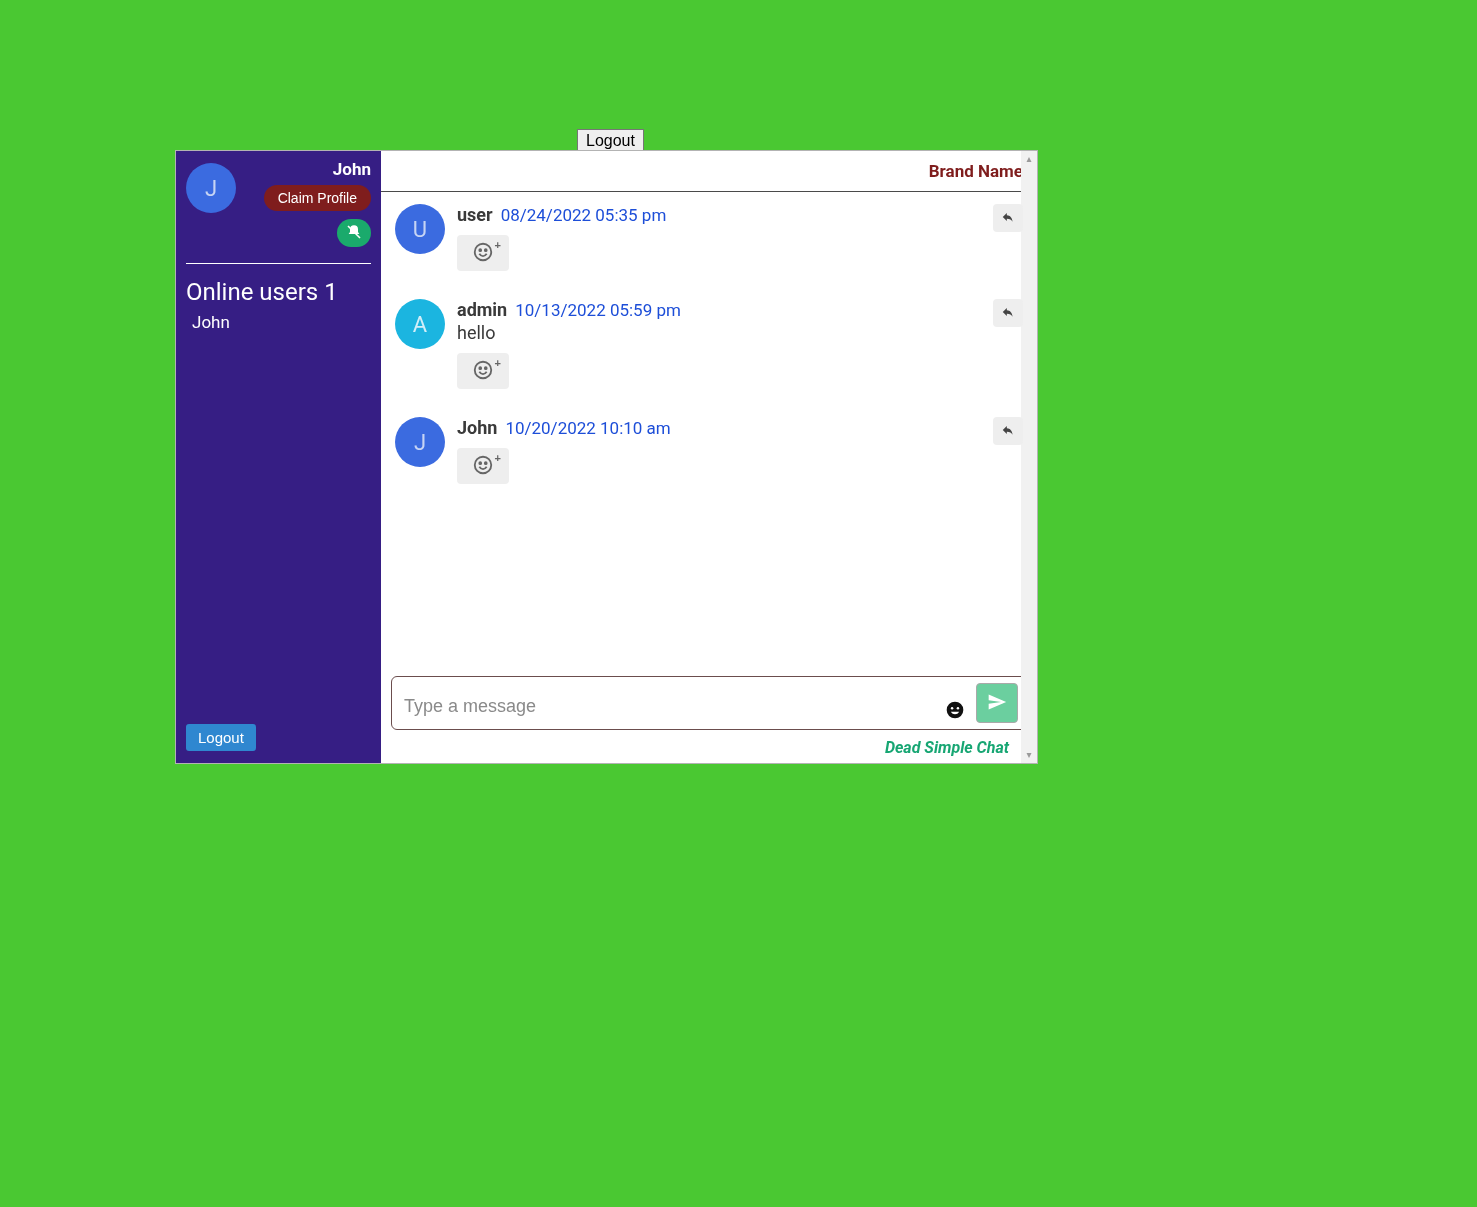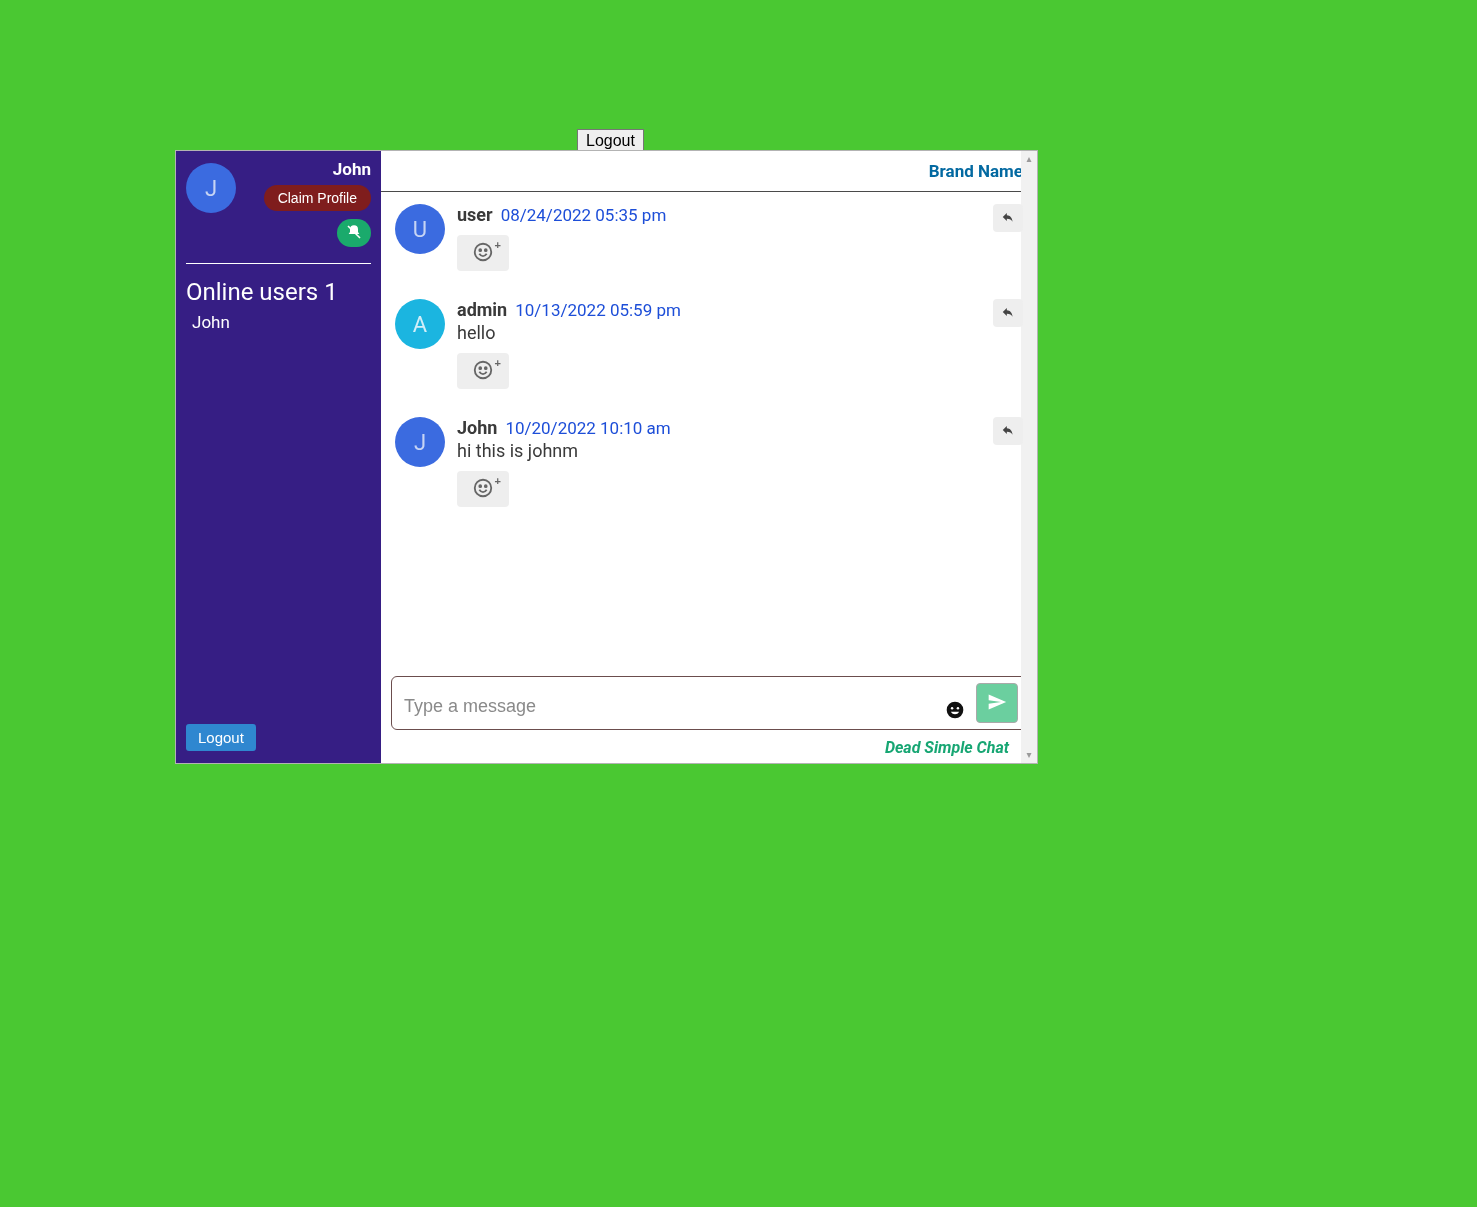"Brand Name" .main-header { color: #0369a1 -> #7f1d1d }
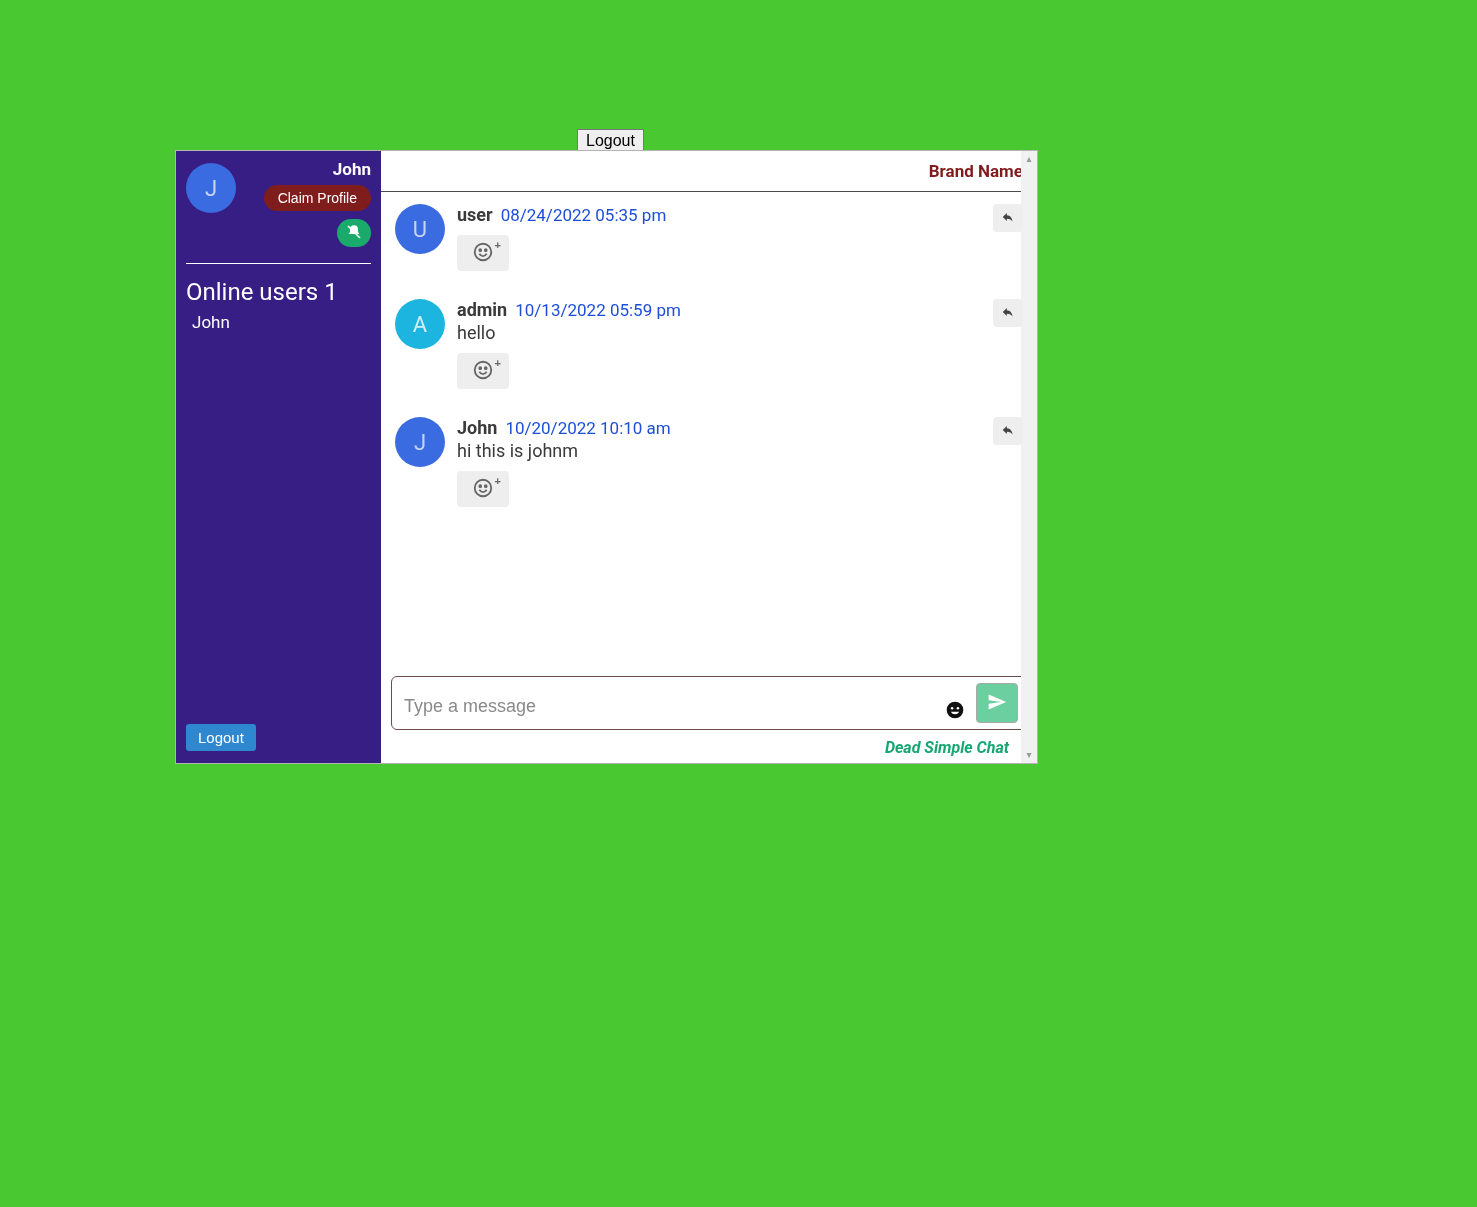"hi this is johnm" div.msg-text { html: <div>hi this is johnm</div> -> none }
